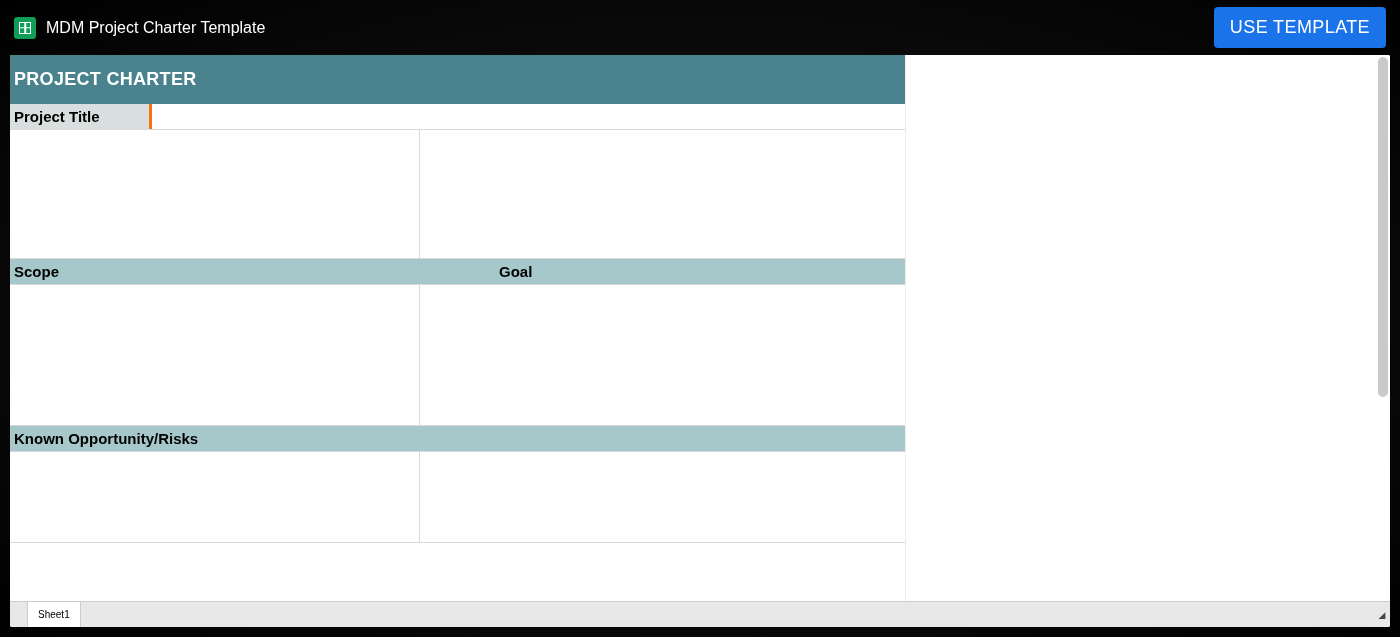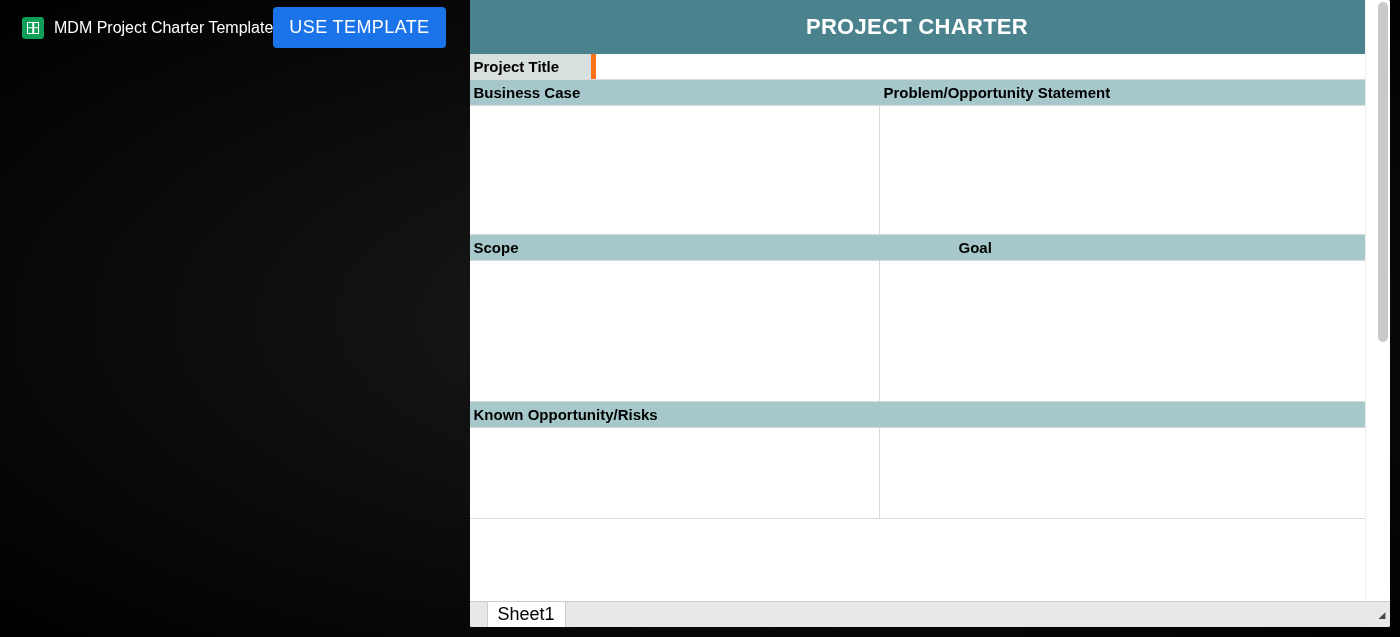"MDM Project Charter Template" .app { flex-direction: row -> column; padding-left: 8px -> none }
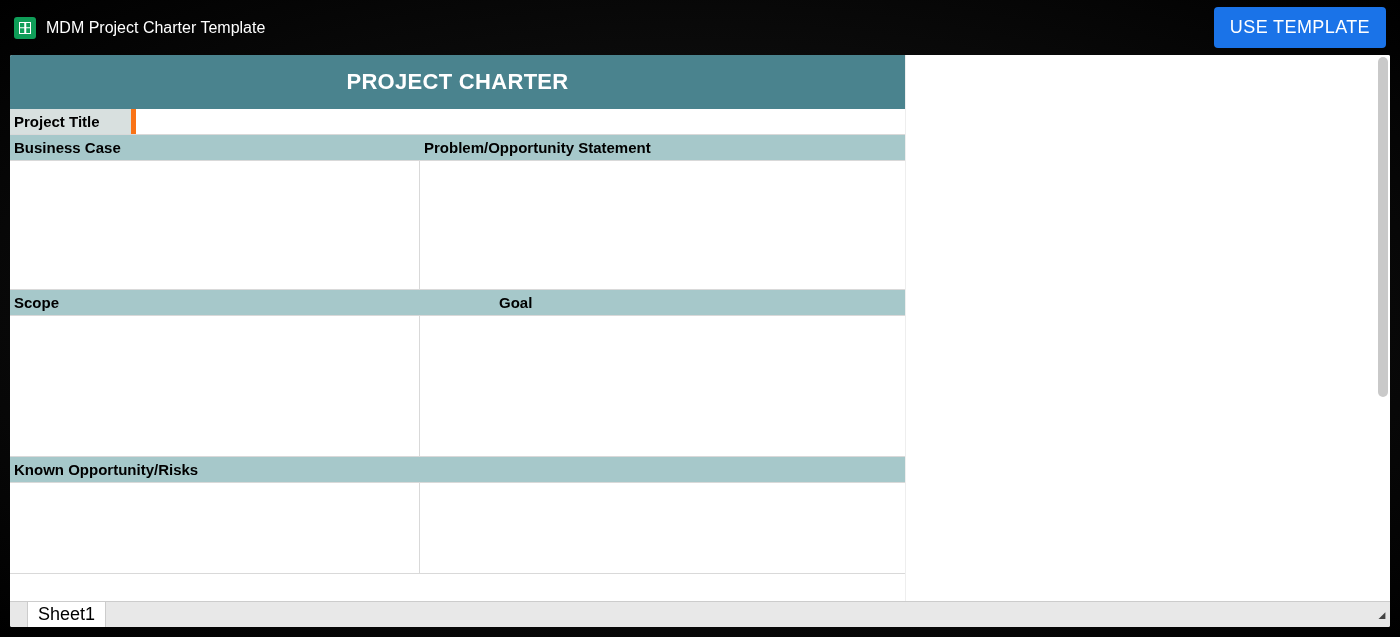"PROJECT CHARTER" .title-banner { font-size: 22px -> 18px; text-align: center -> none }
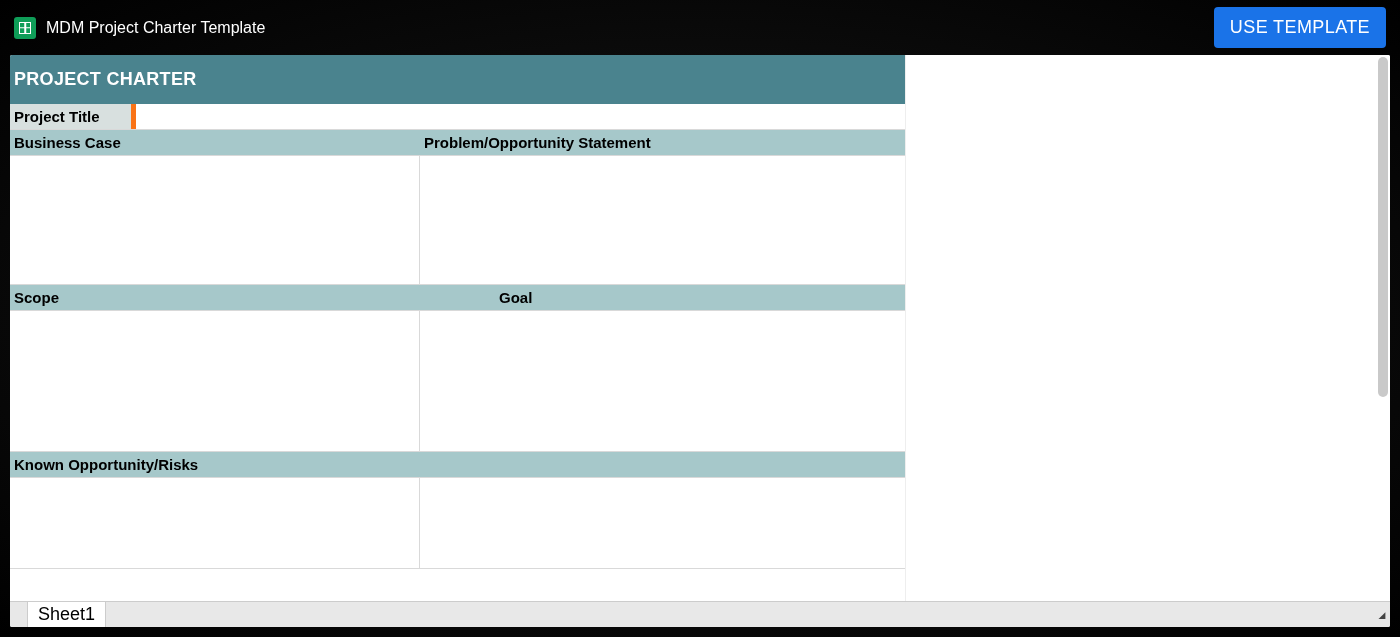"Project Title" .project-title-row .label { border-right: 5px solid #f97316 -> 3px solid #f97316; width: 126px -> 142px }
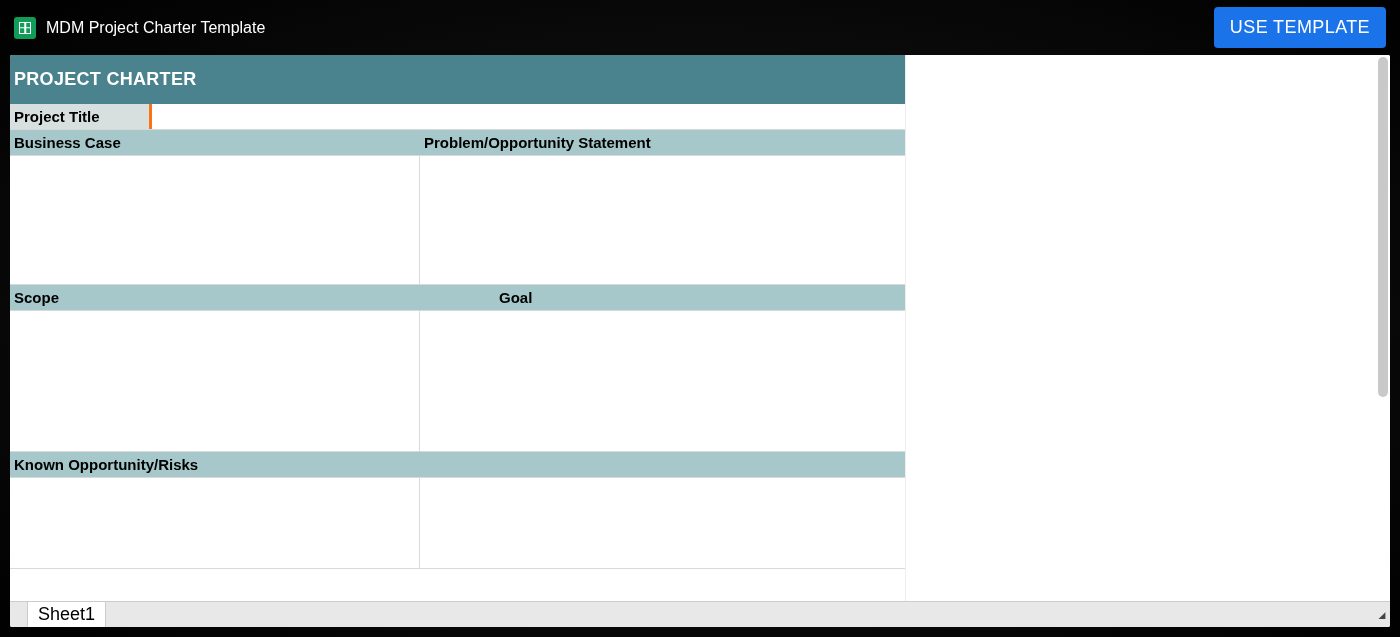"Business Case" div.row { html: <div> <div>Business Case</div> <div>Problem/Opportunity Statement</div> </div> -> none }
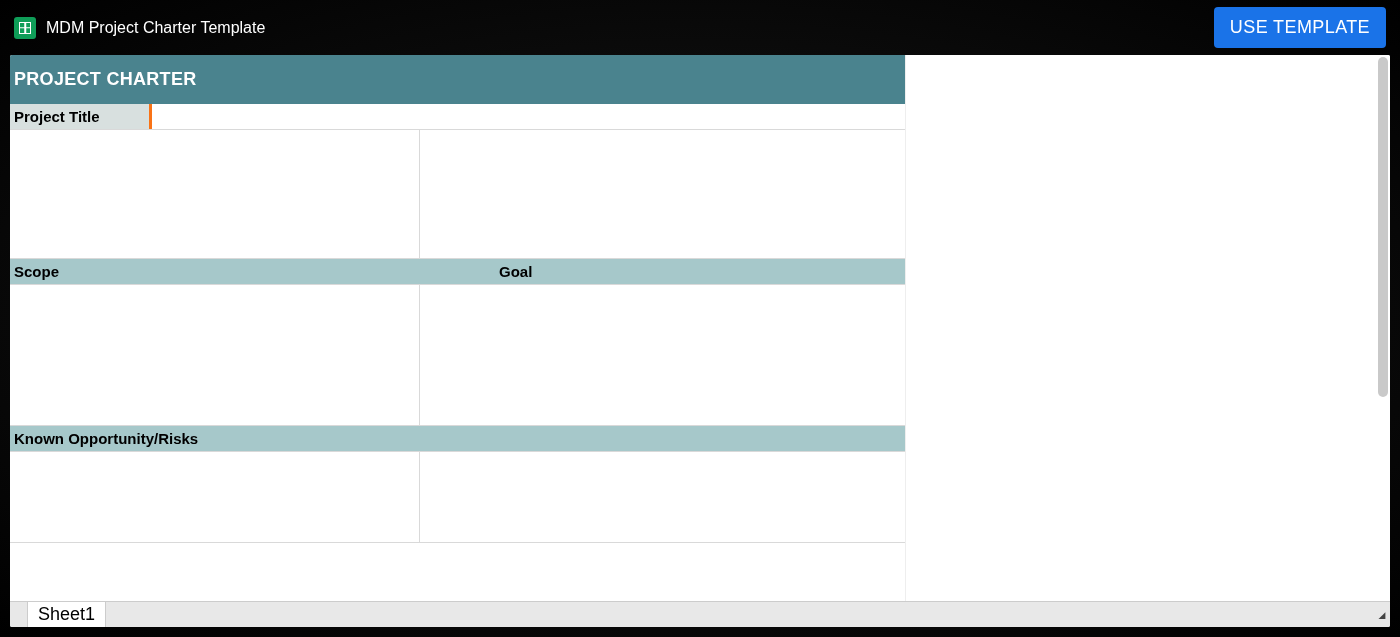"Sheet1" .sheet-tab { font-size: 18px -> 10px }
